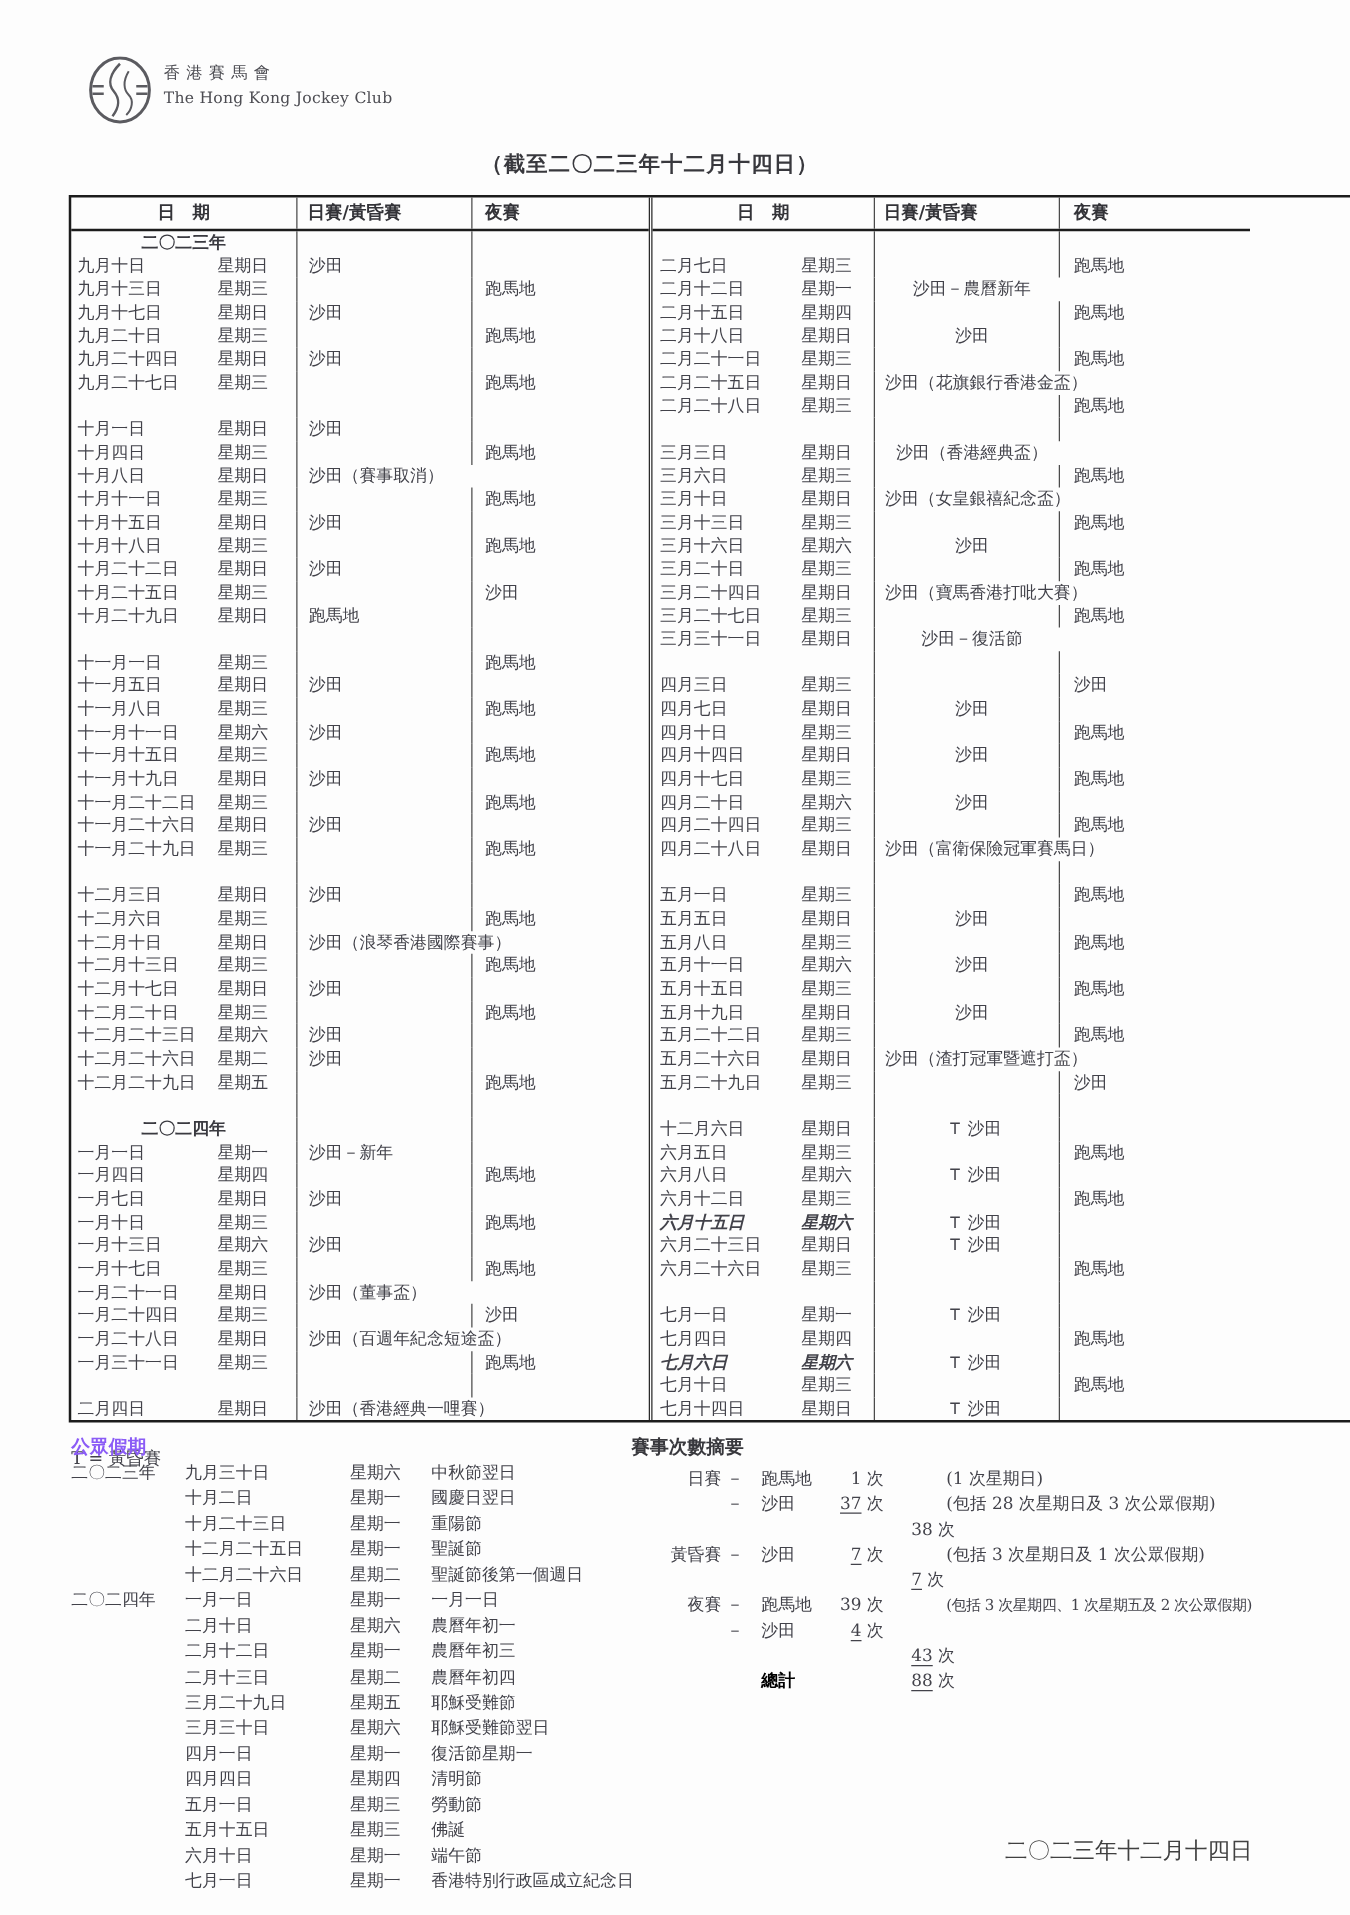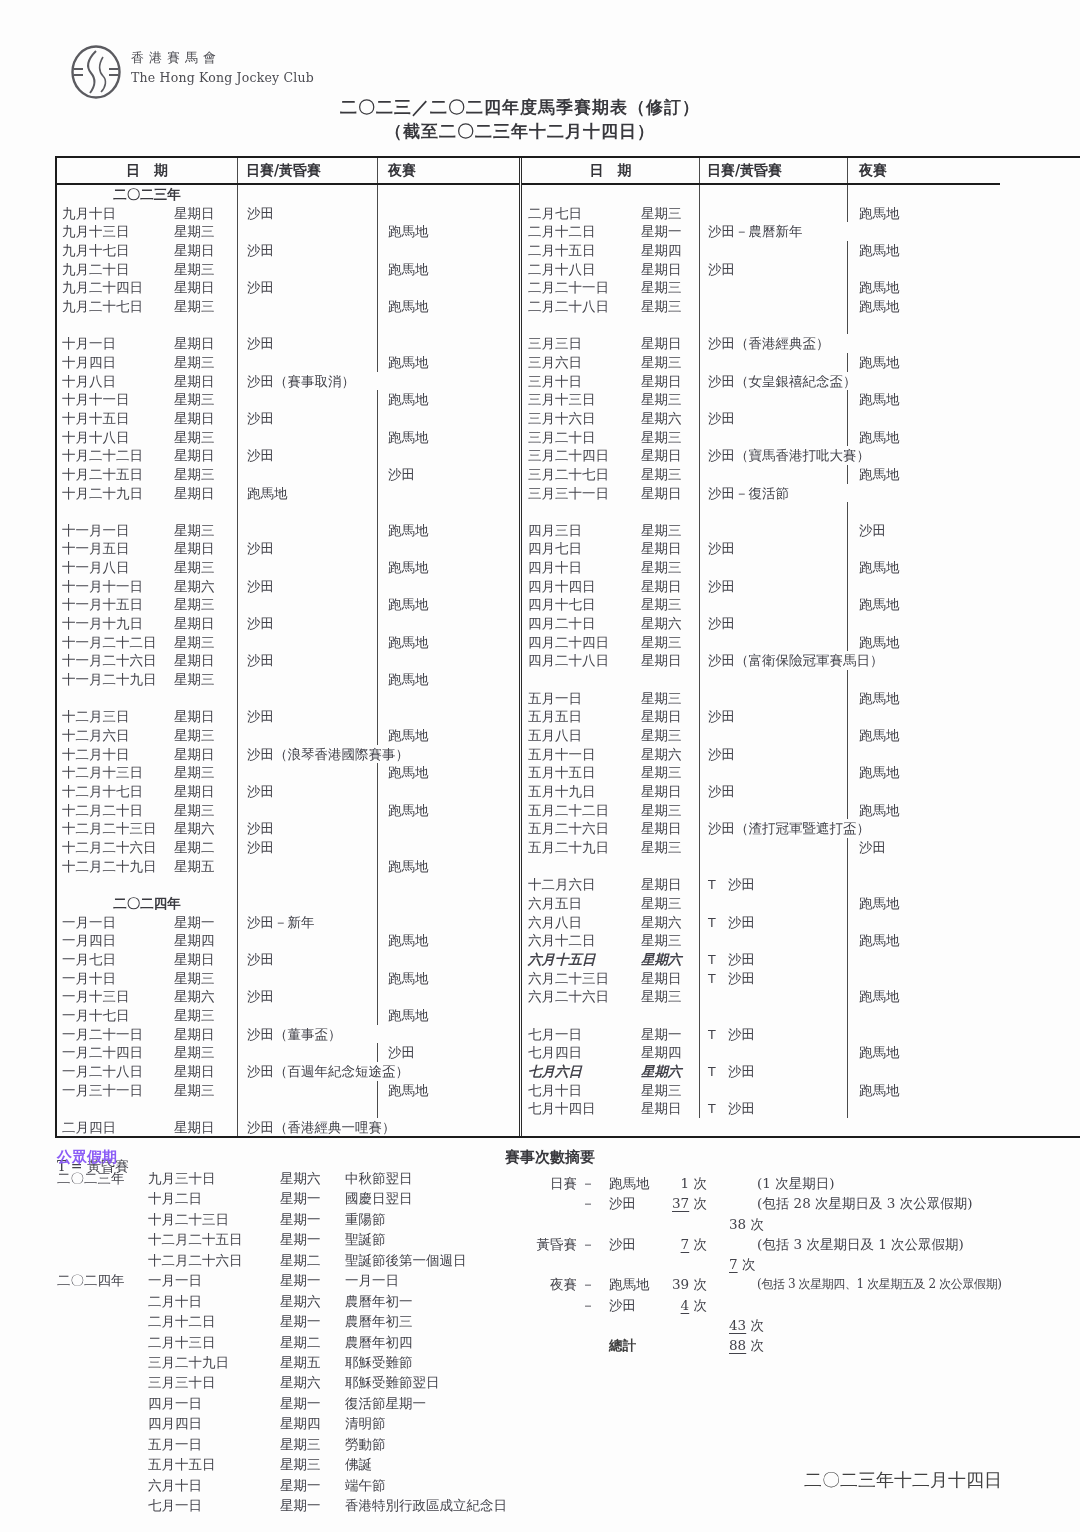"二〇二三／二〇二四年度馬季賽期表（修訂）" div.title { html: <div>二〇二三／二〇二四年度馬季賽期表（修訂）</div> -> none }
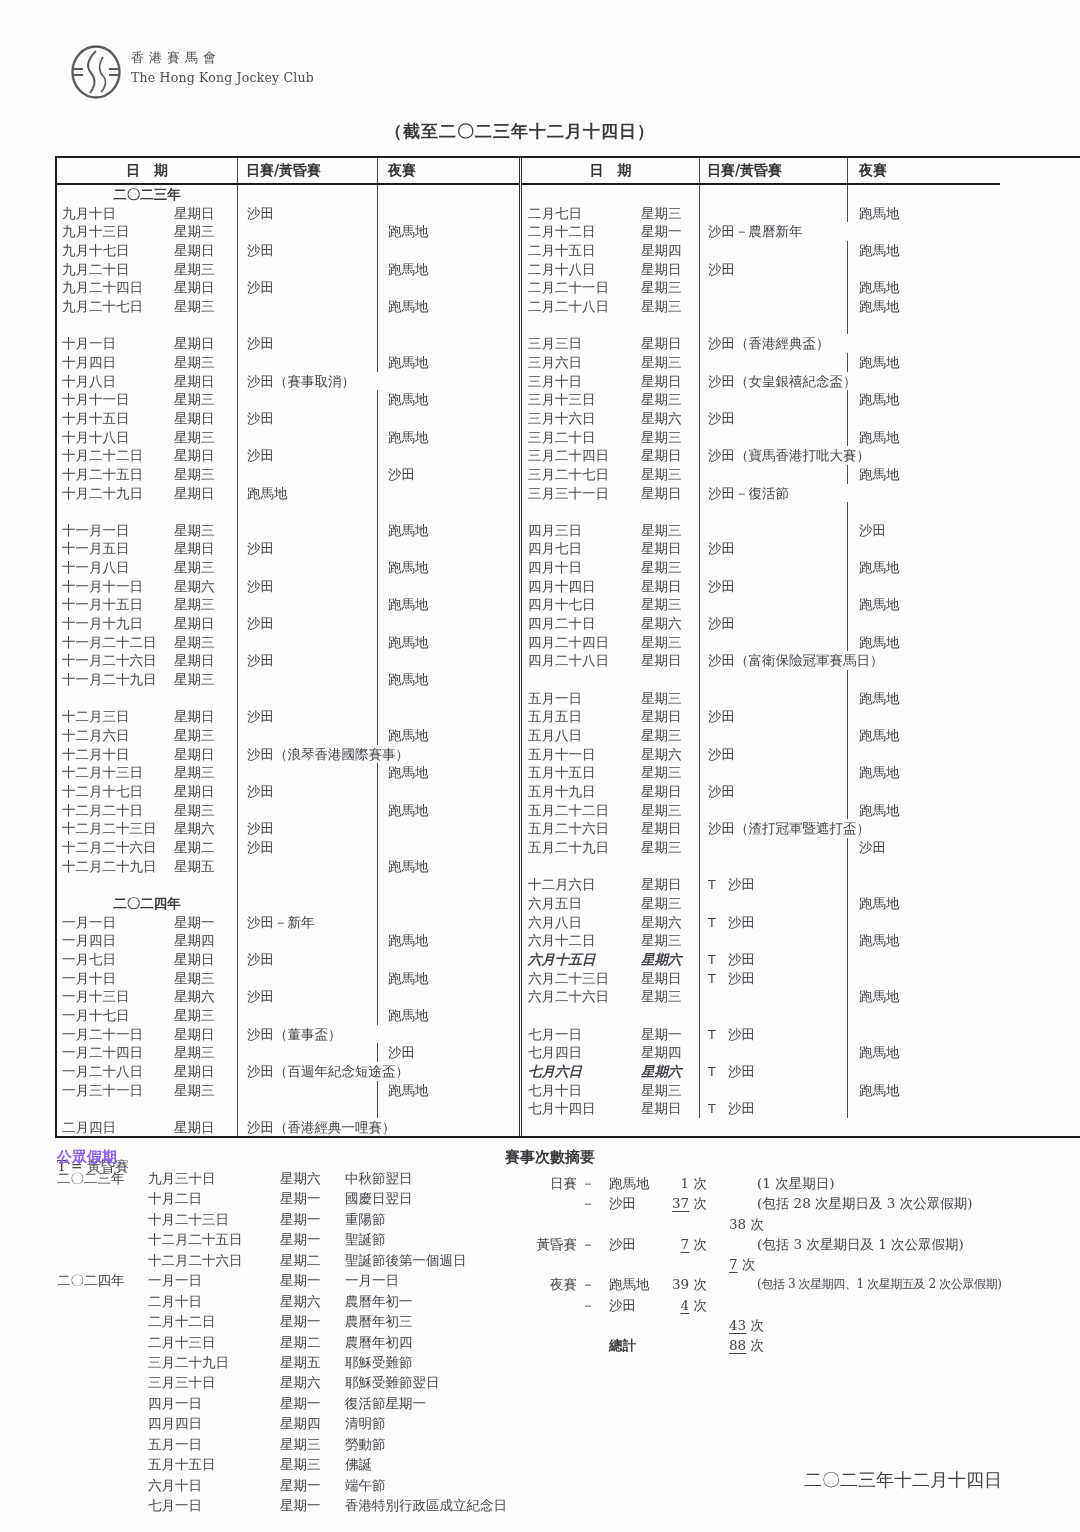"沙田－農曆新年" .half.R .c-day { text-align: none -> center }
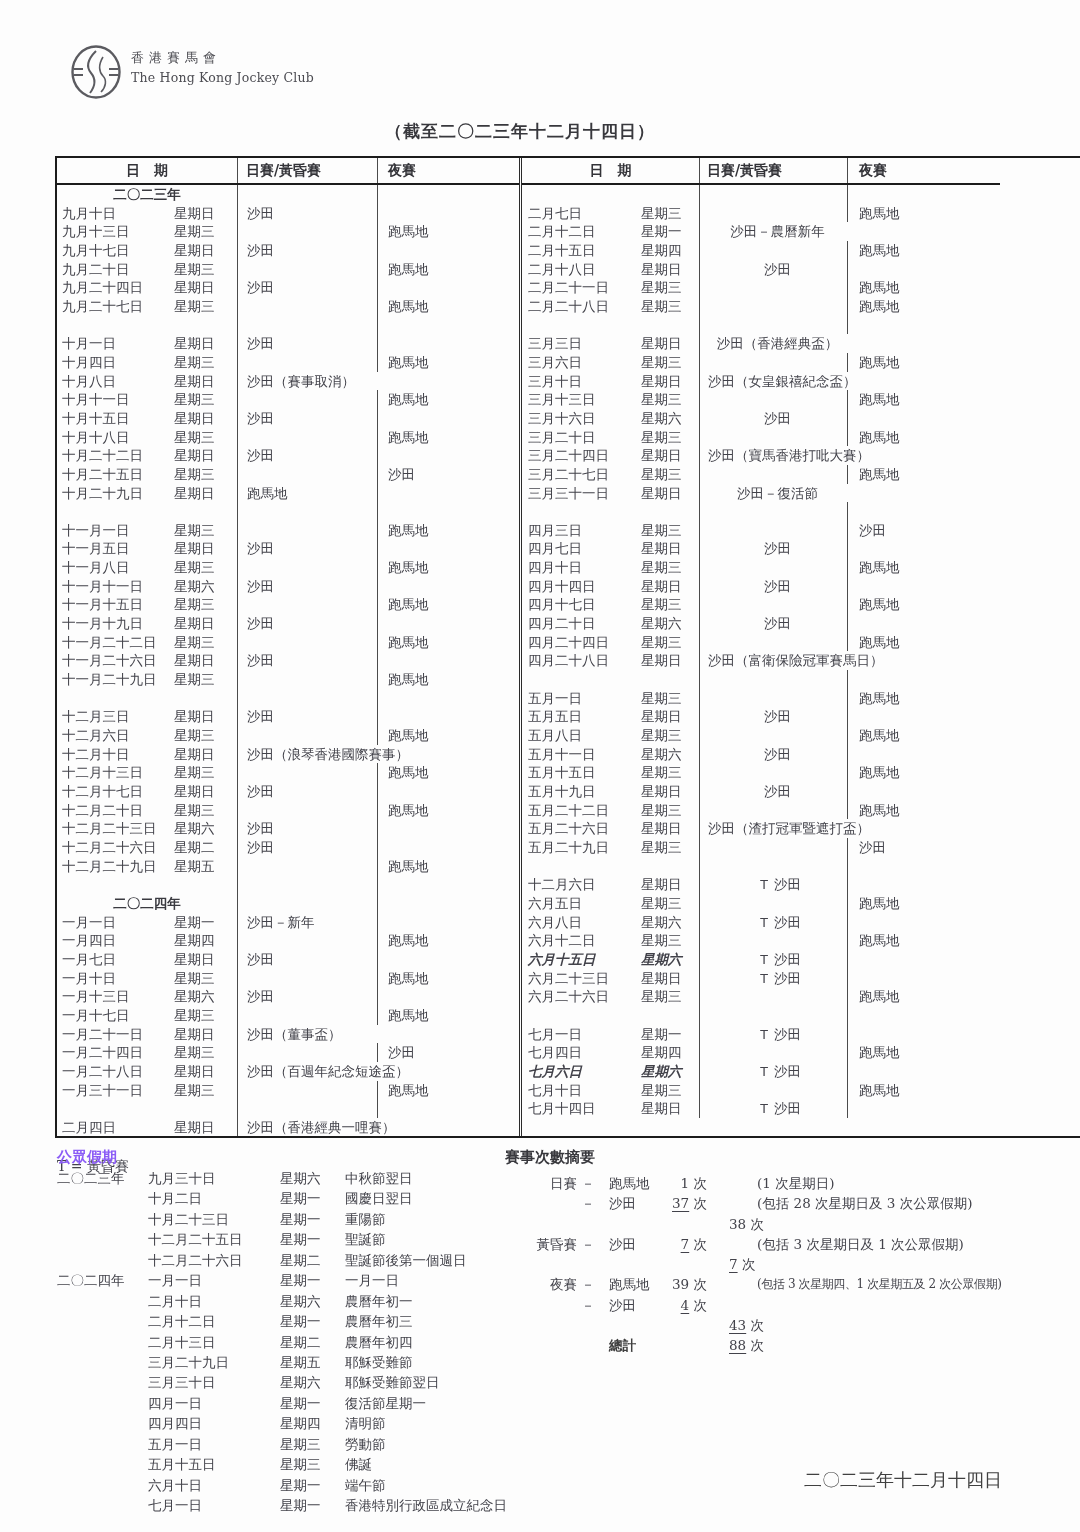"二月二十五日 星期日" div.trow { html: none -> <div> <div><span>二月二十五日</span><span>星期日</span></div> <div><span>沙田（花旗銀行香港金盃）</span></div> <div></div> </div> }
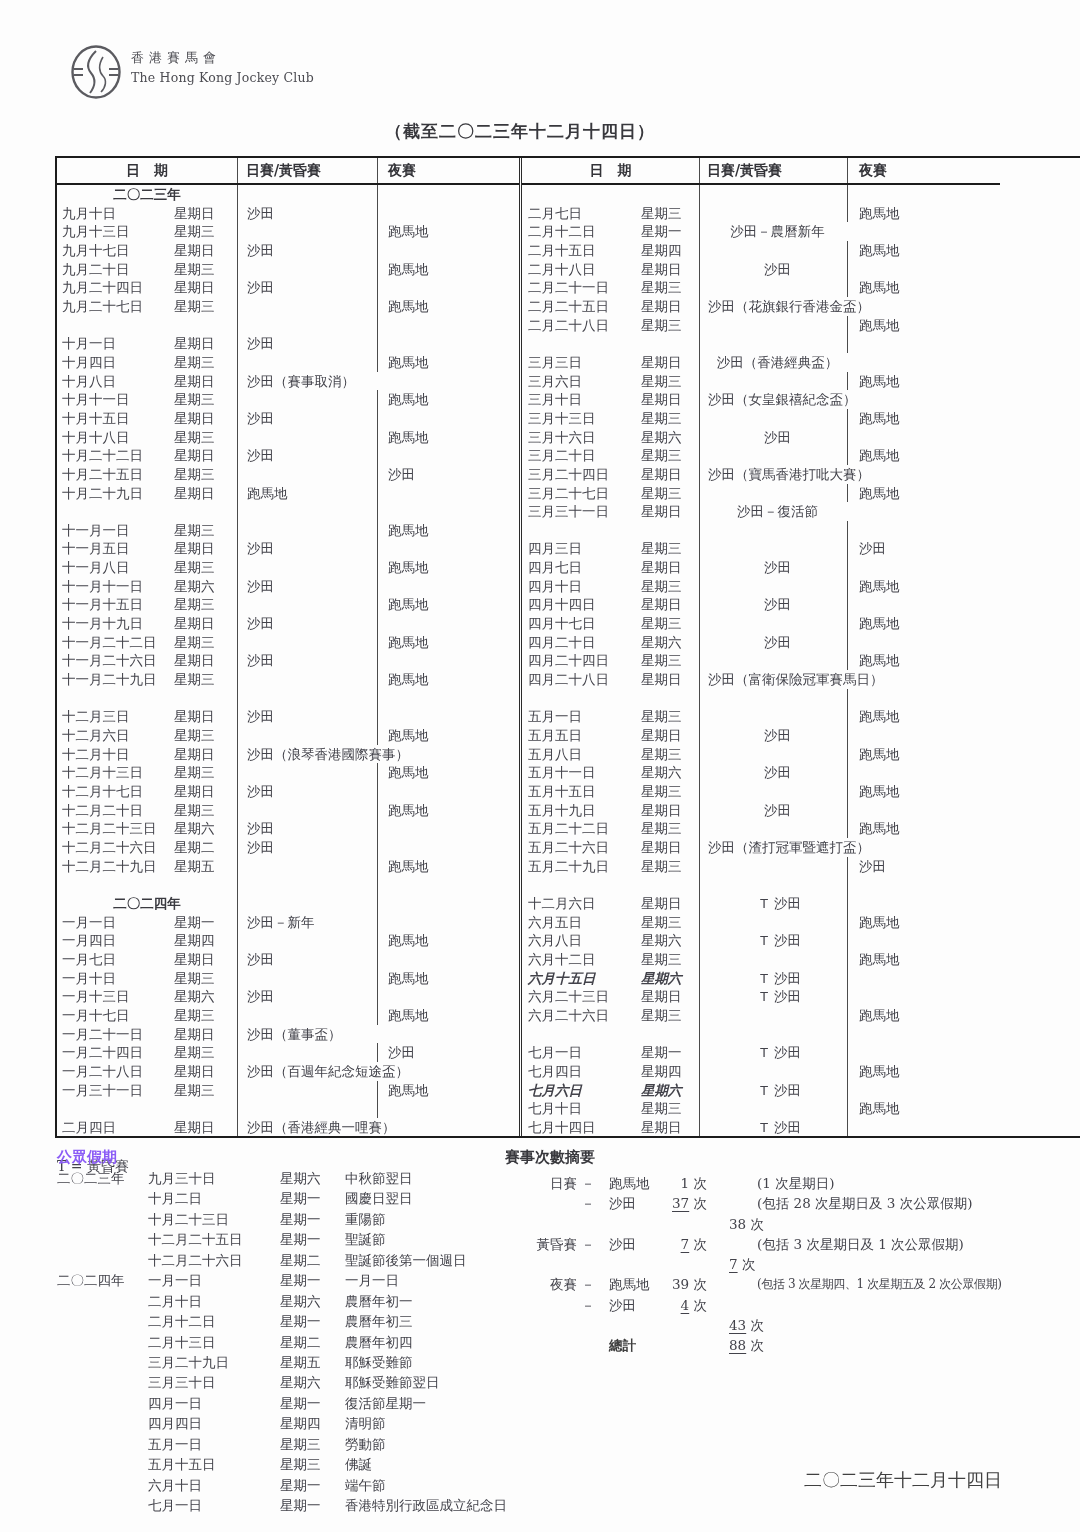"總計" .b { color: #404040 -> #000000; font-family: none -> Liberation Serif, serif }
